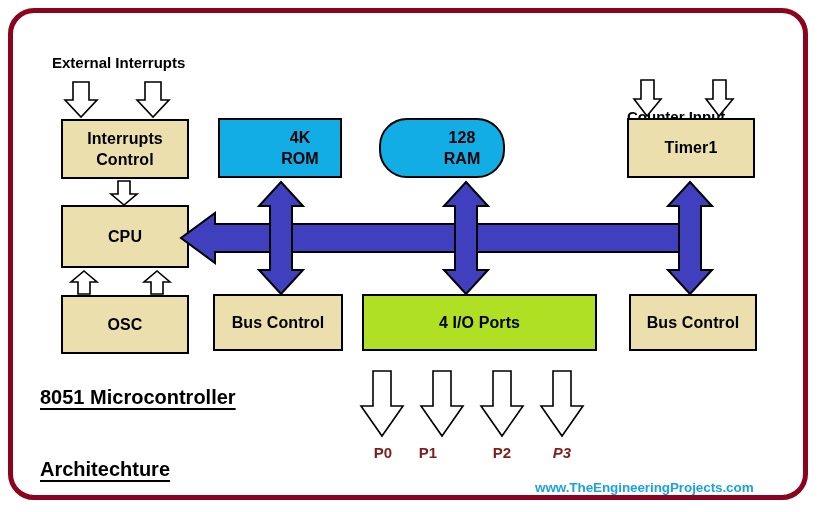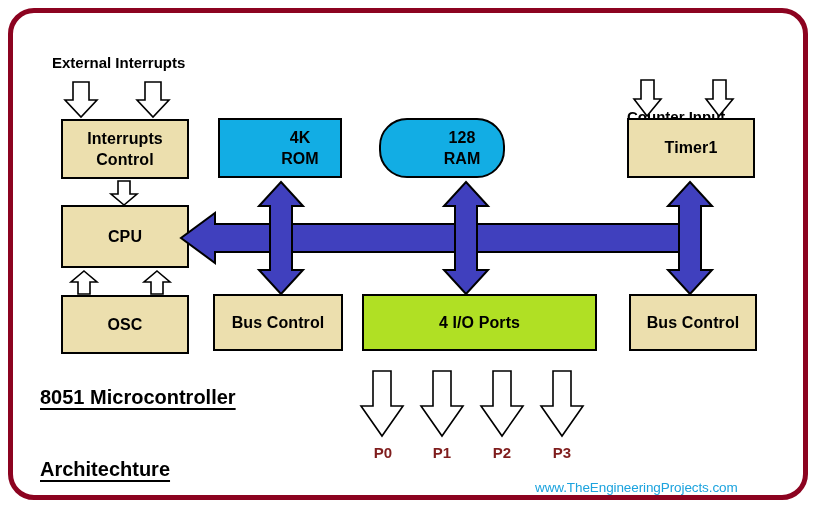"P1" div.portlabel { left: 422px -> 408px }
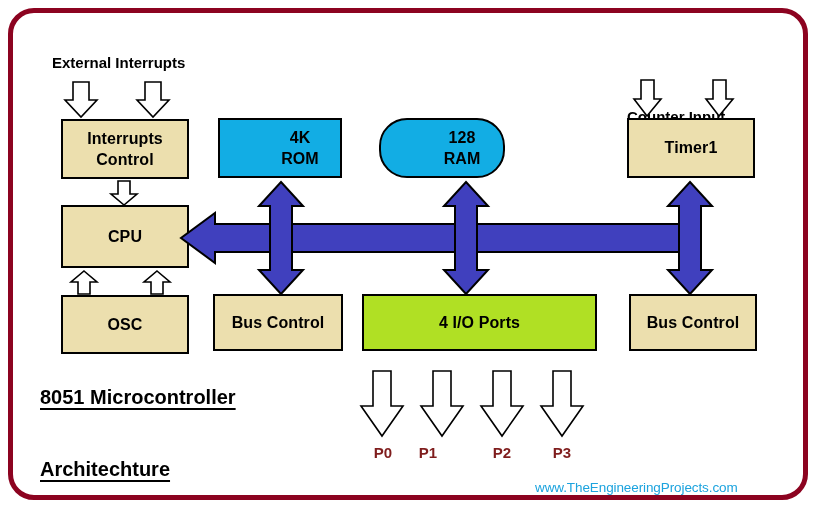"P3" div.portlabel { font-style: none -> italic }
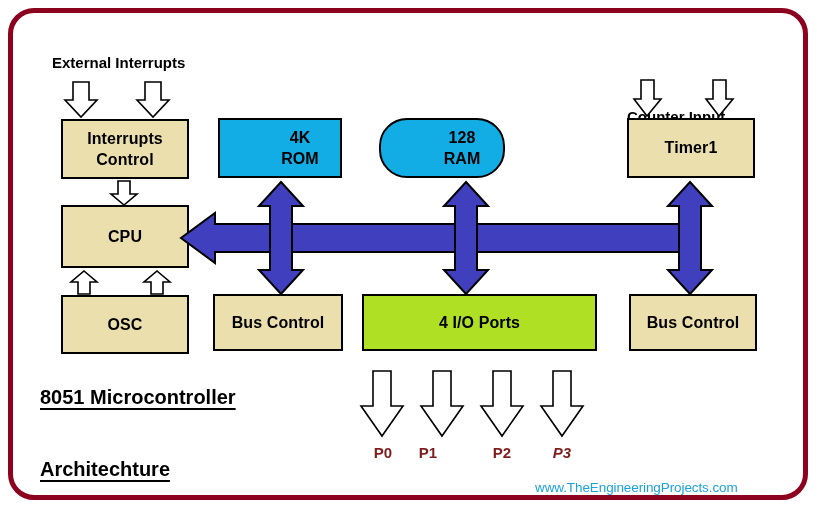"www.TheEngineeringProjects.com" #site-url { font-weight: normal -> bold }
